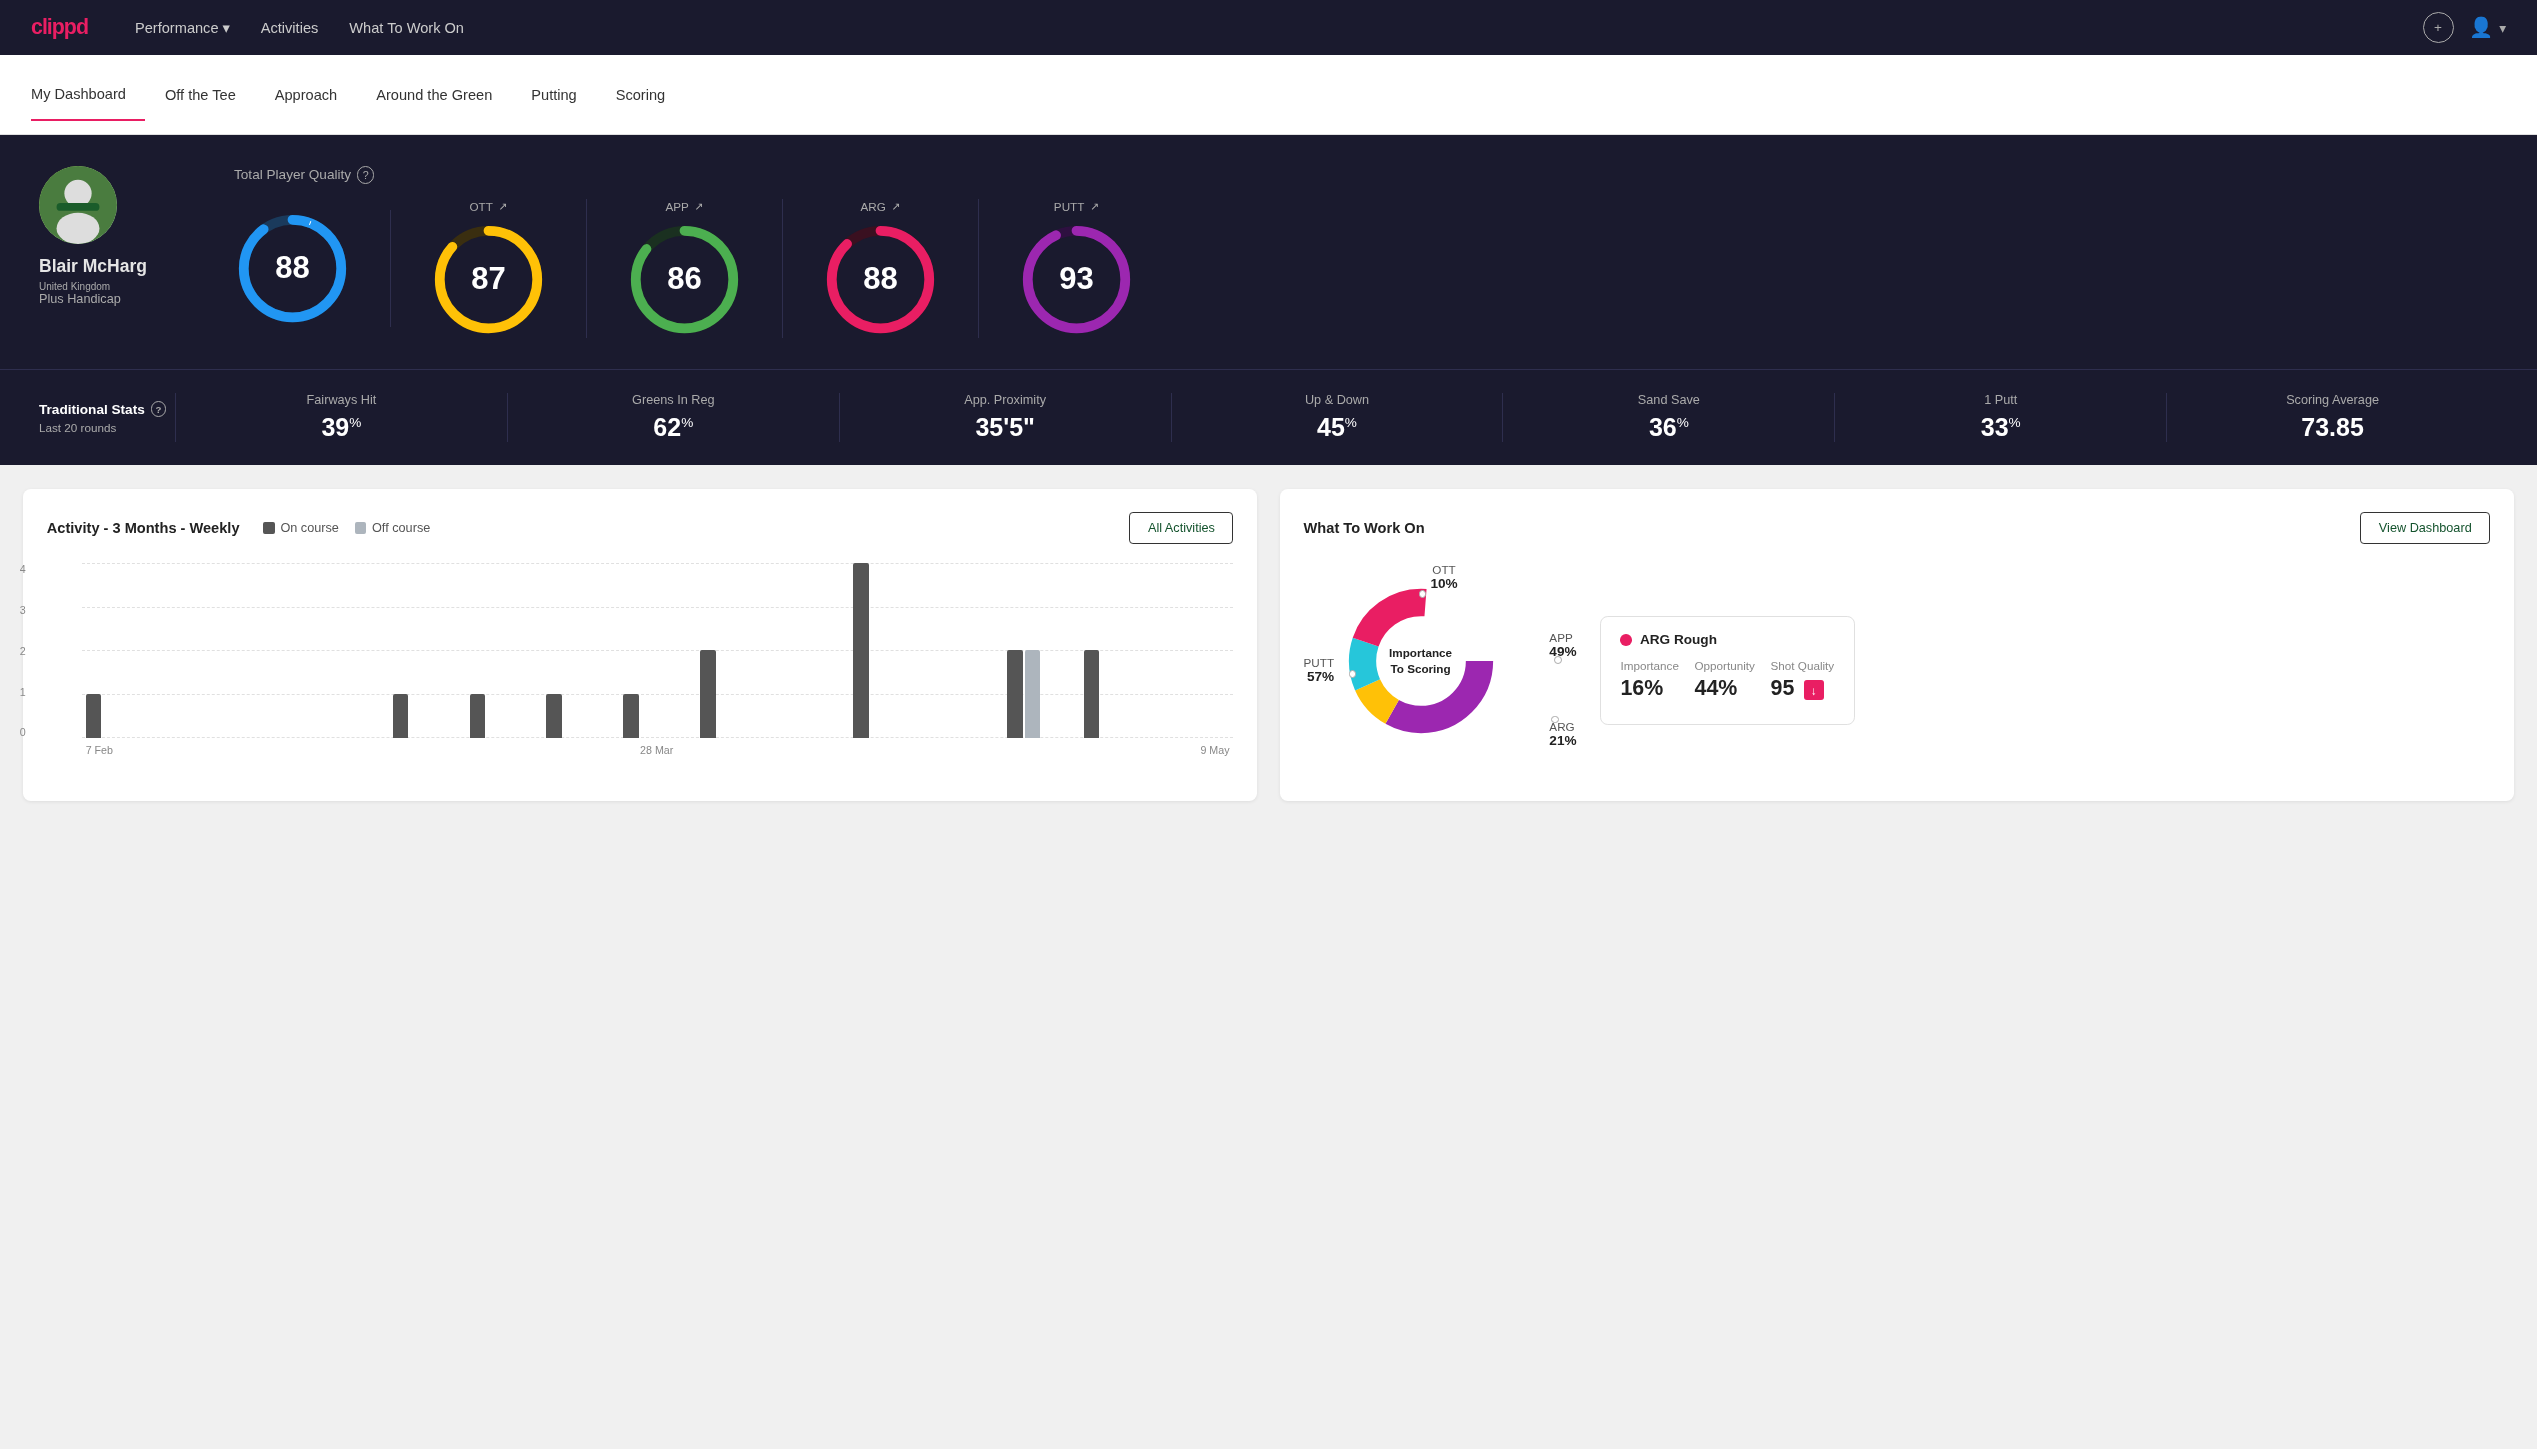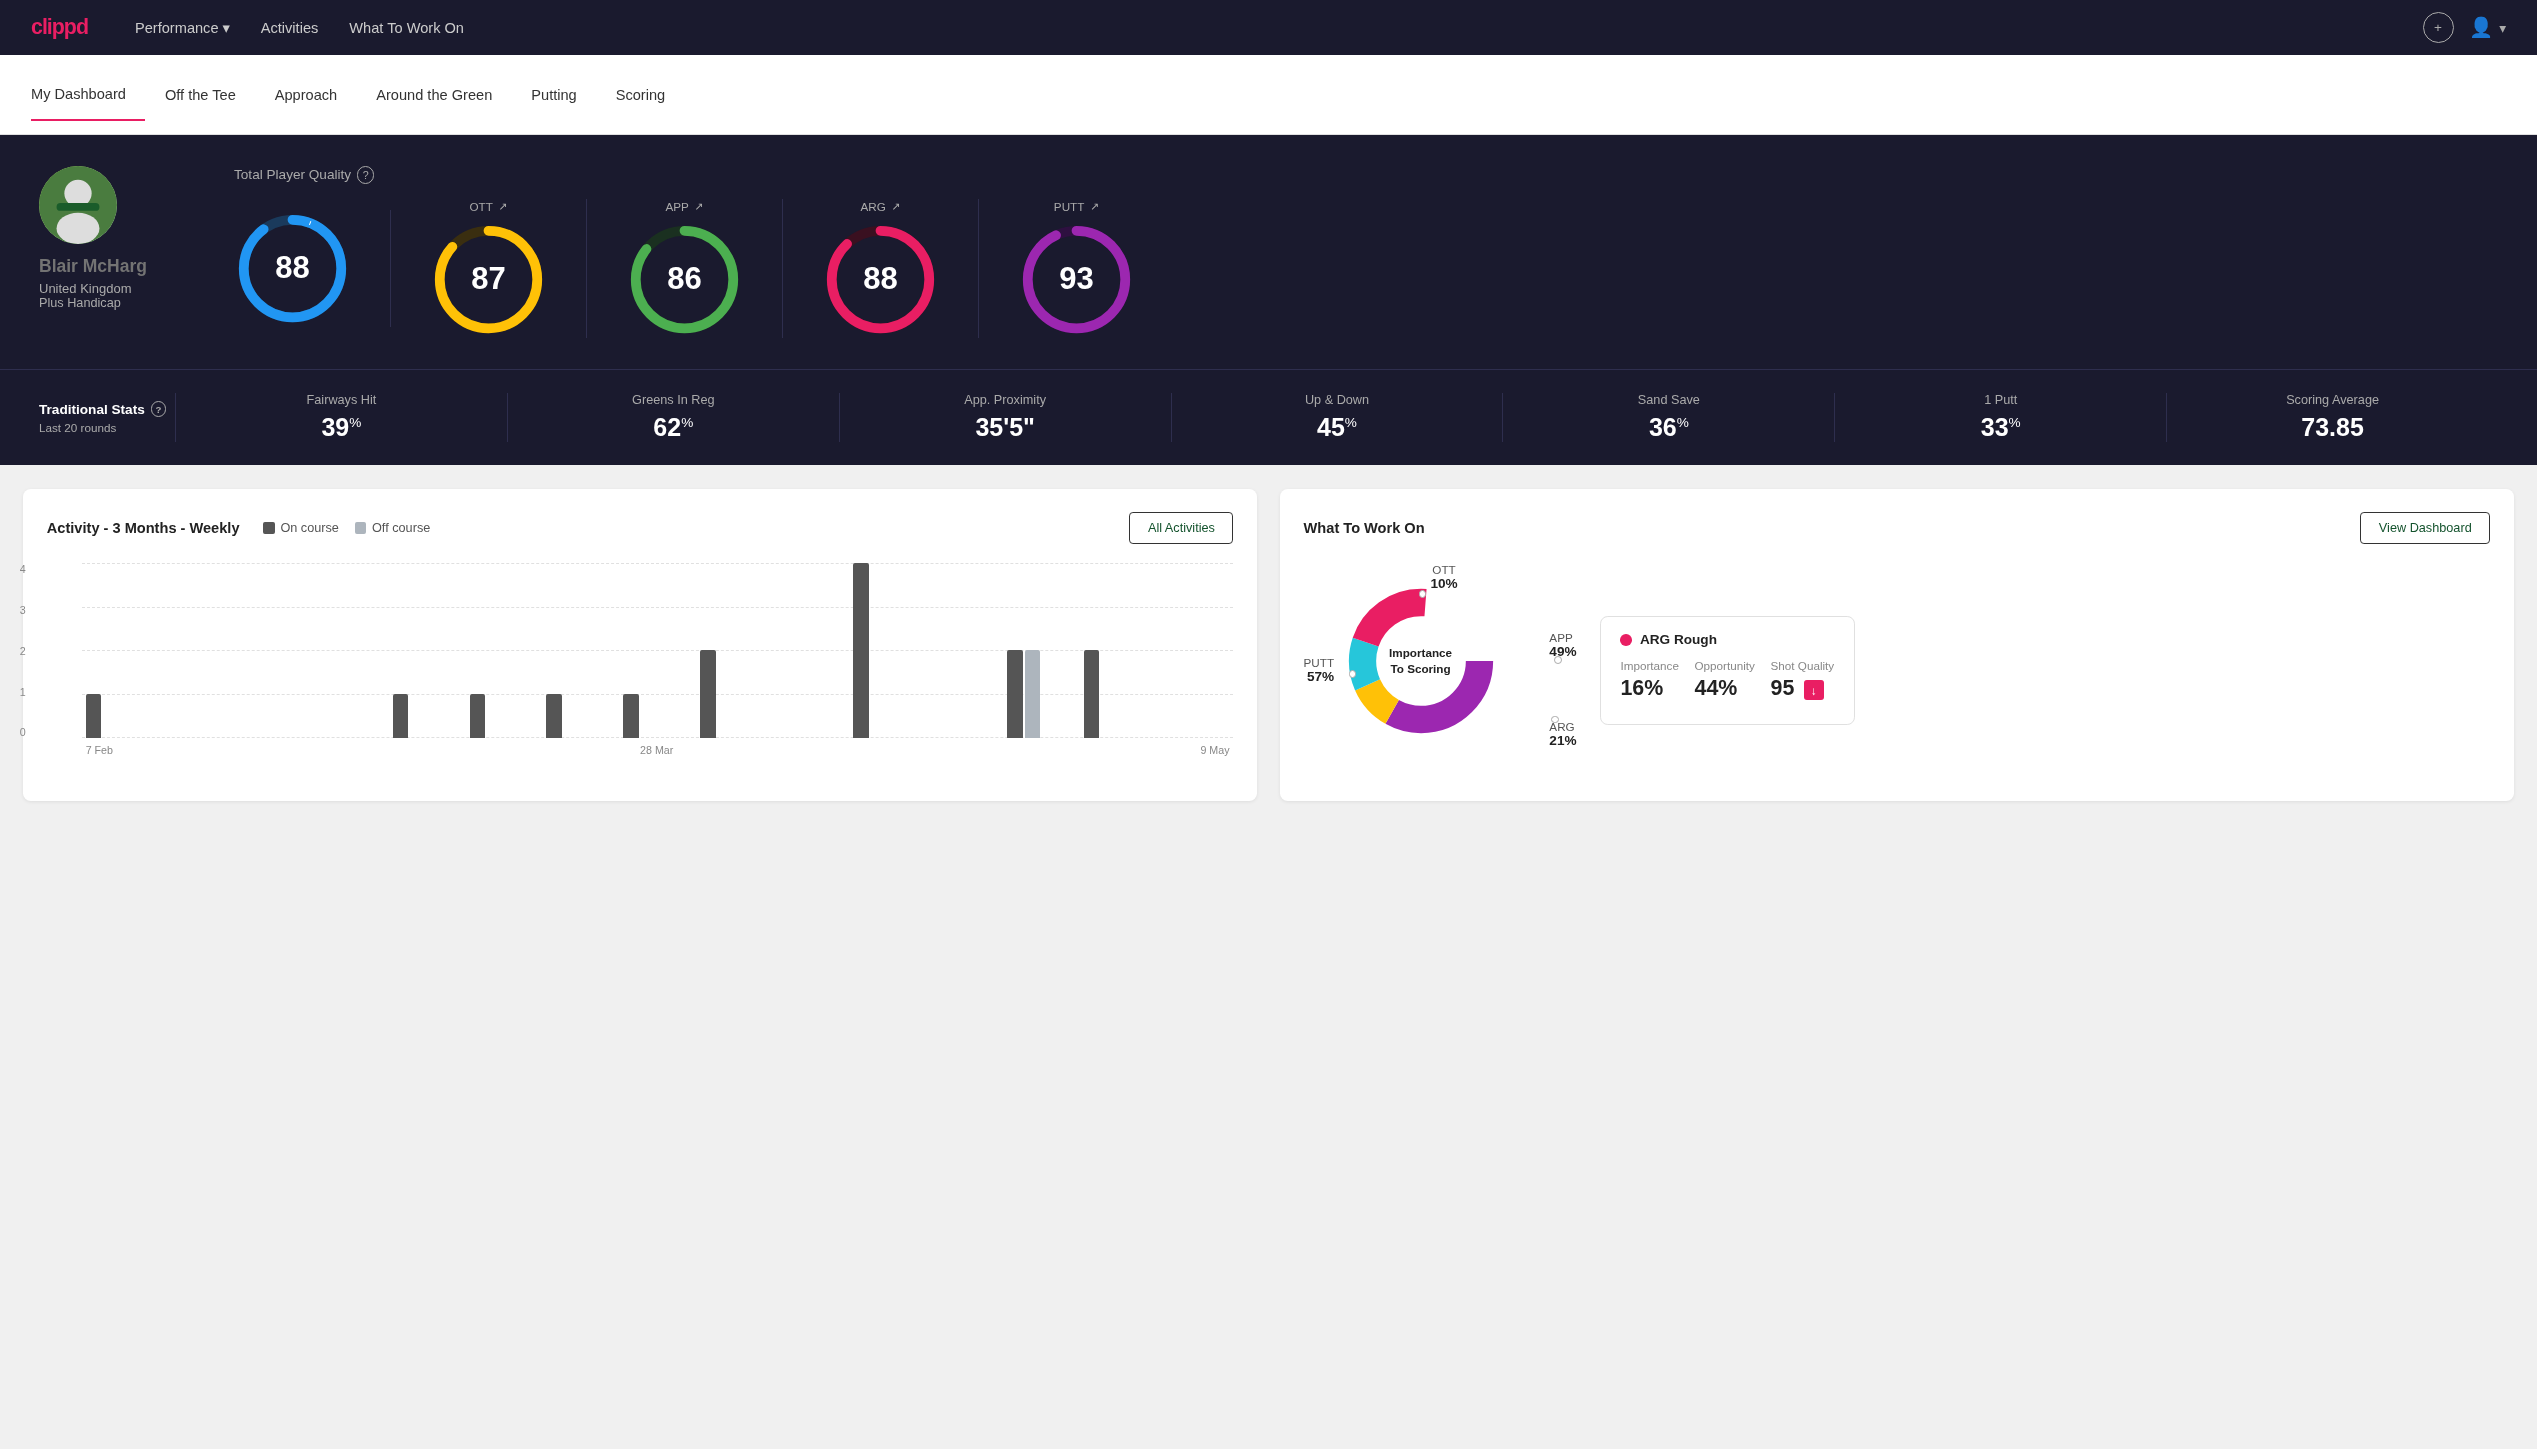"Blair McHarg" .player-name { color: #737373 -> #e5e5e5 }
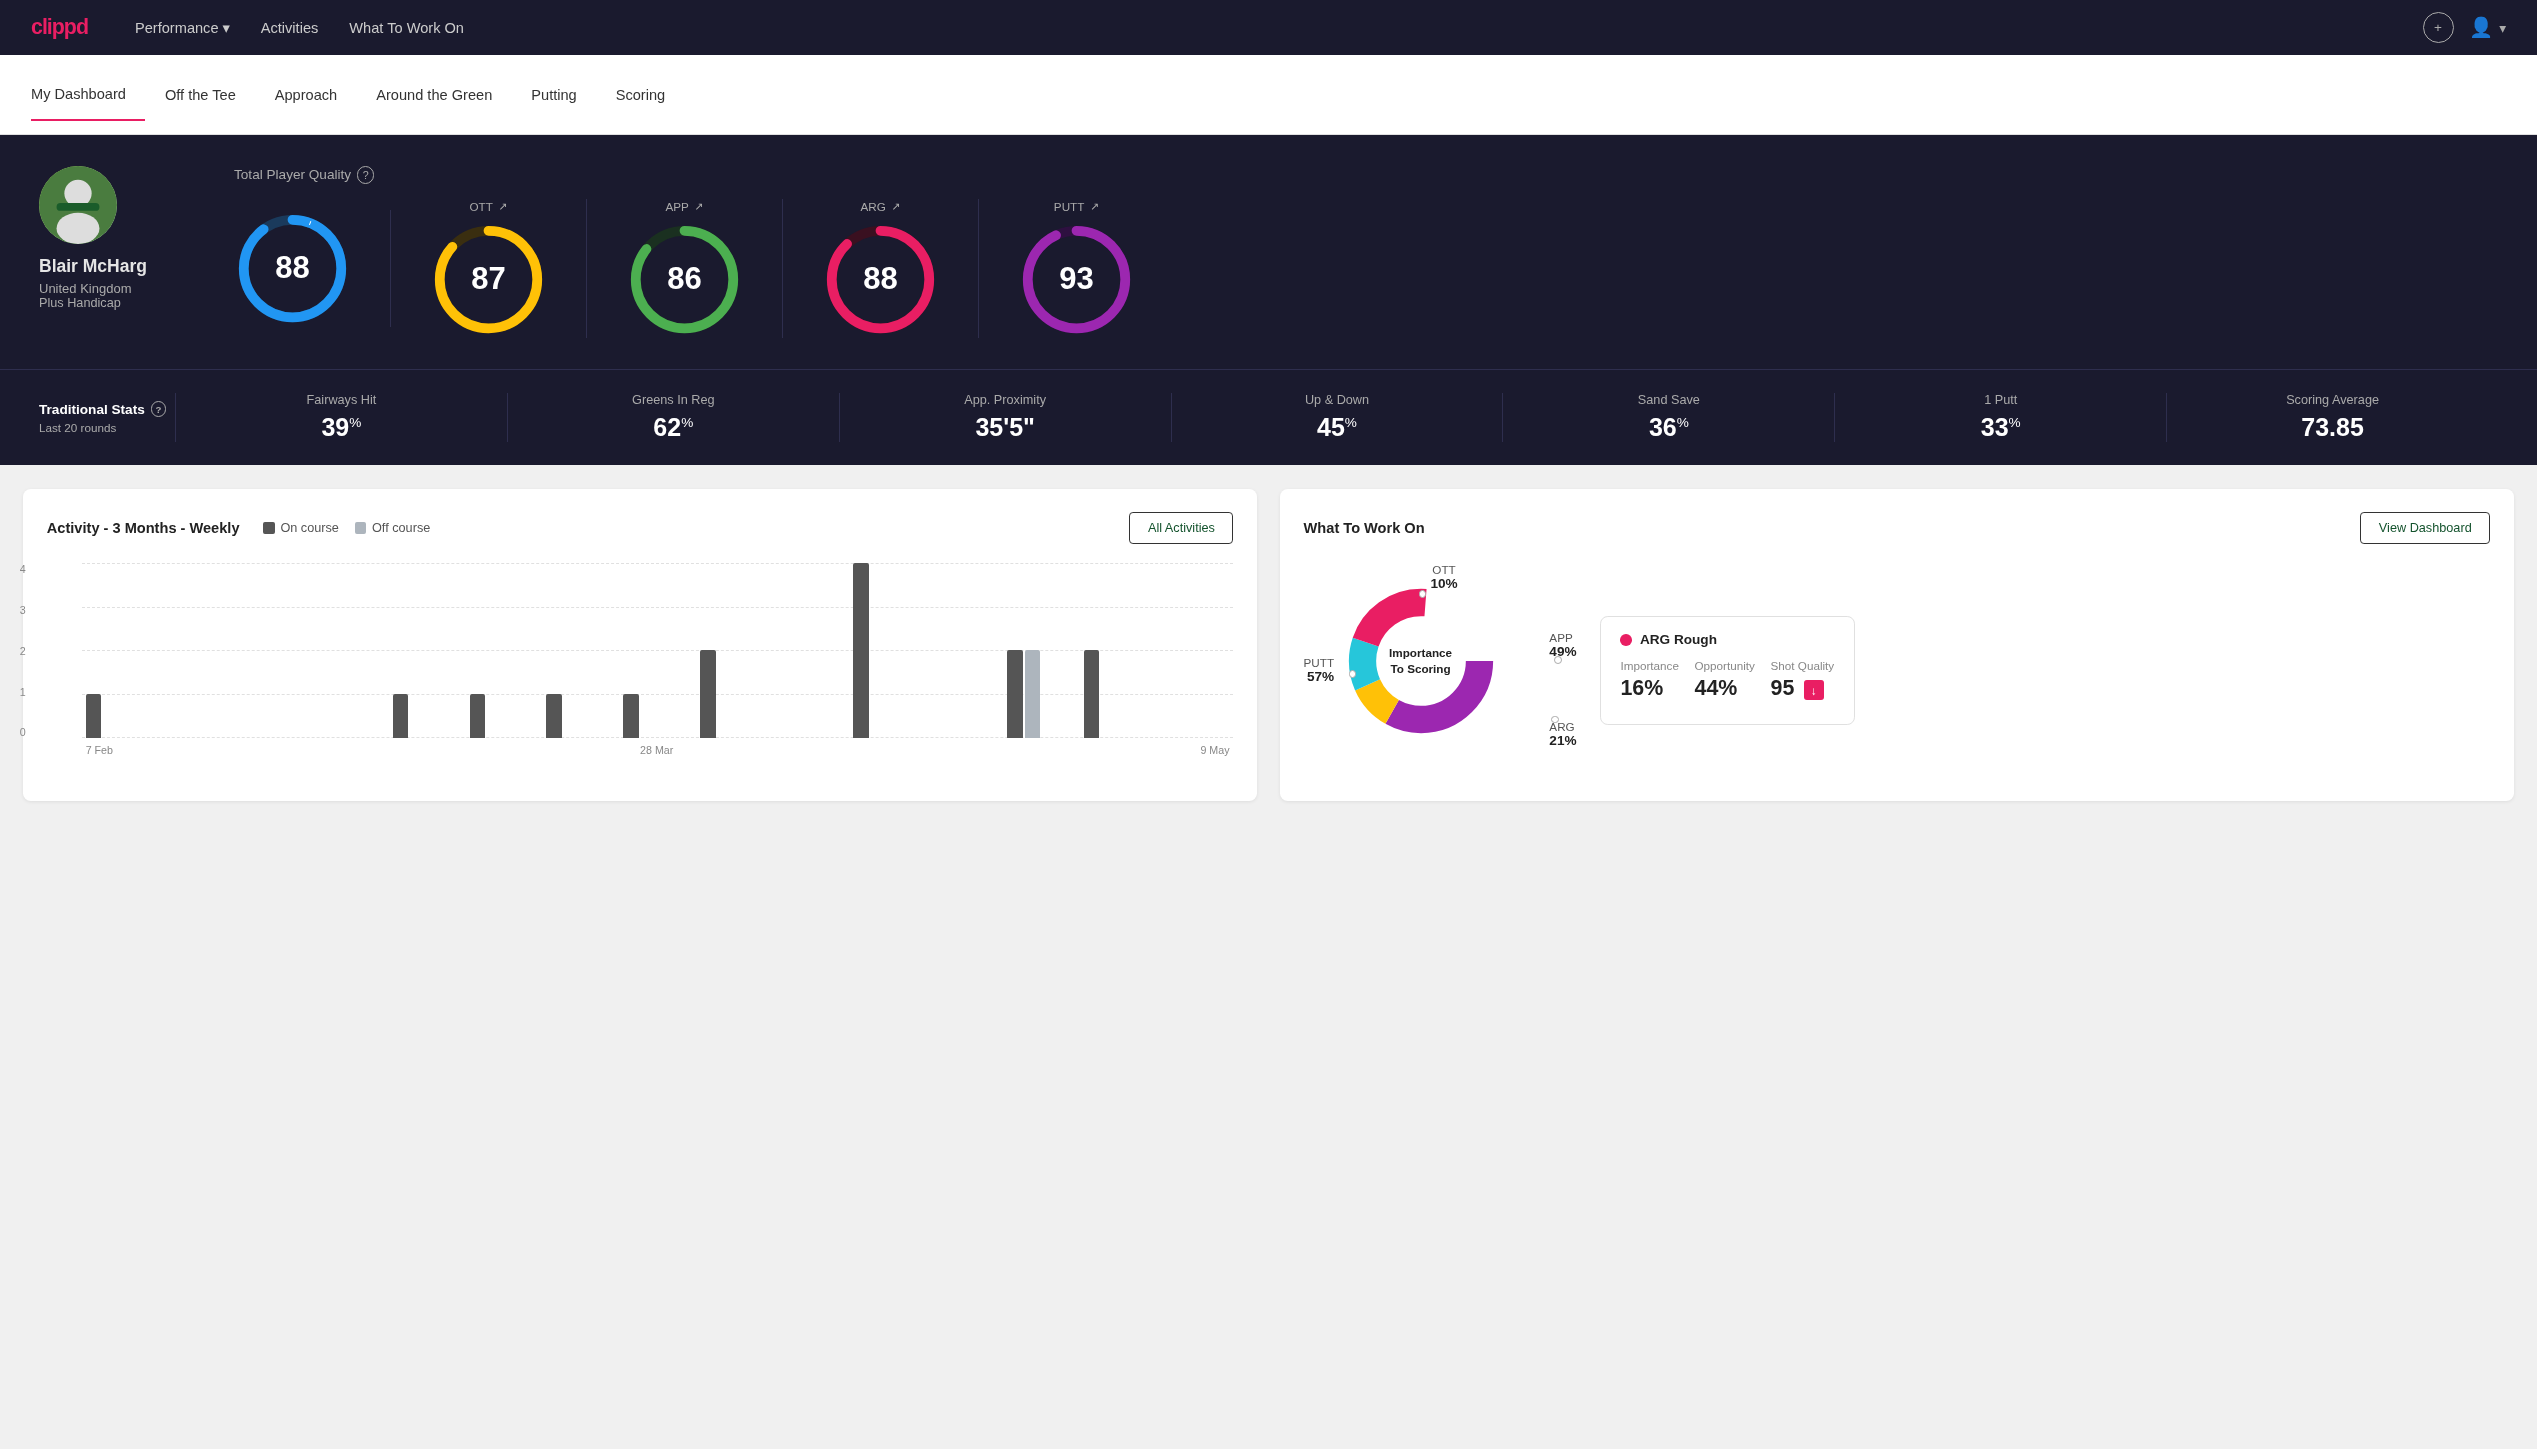"United Kingdom" .player-country { font-size: 13px -> 10px }
